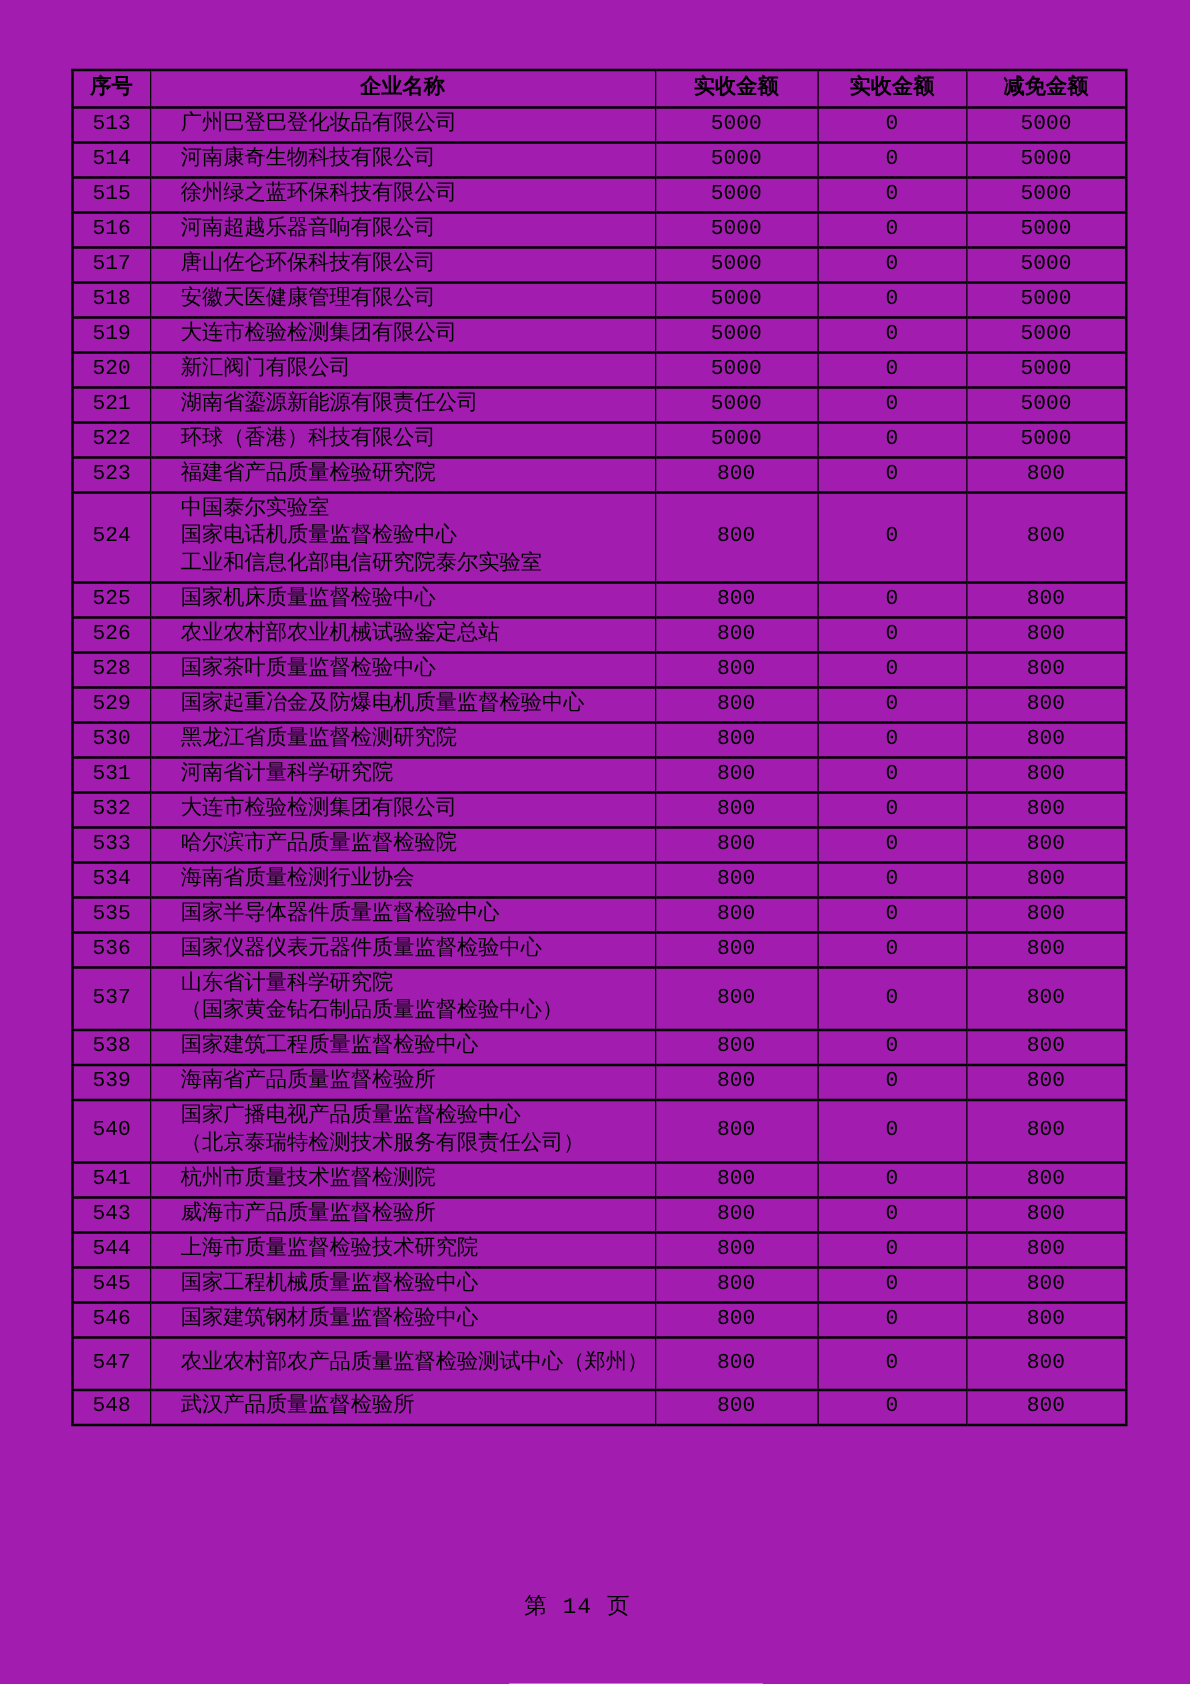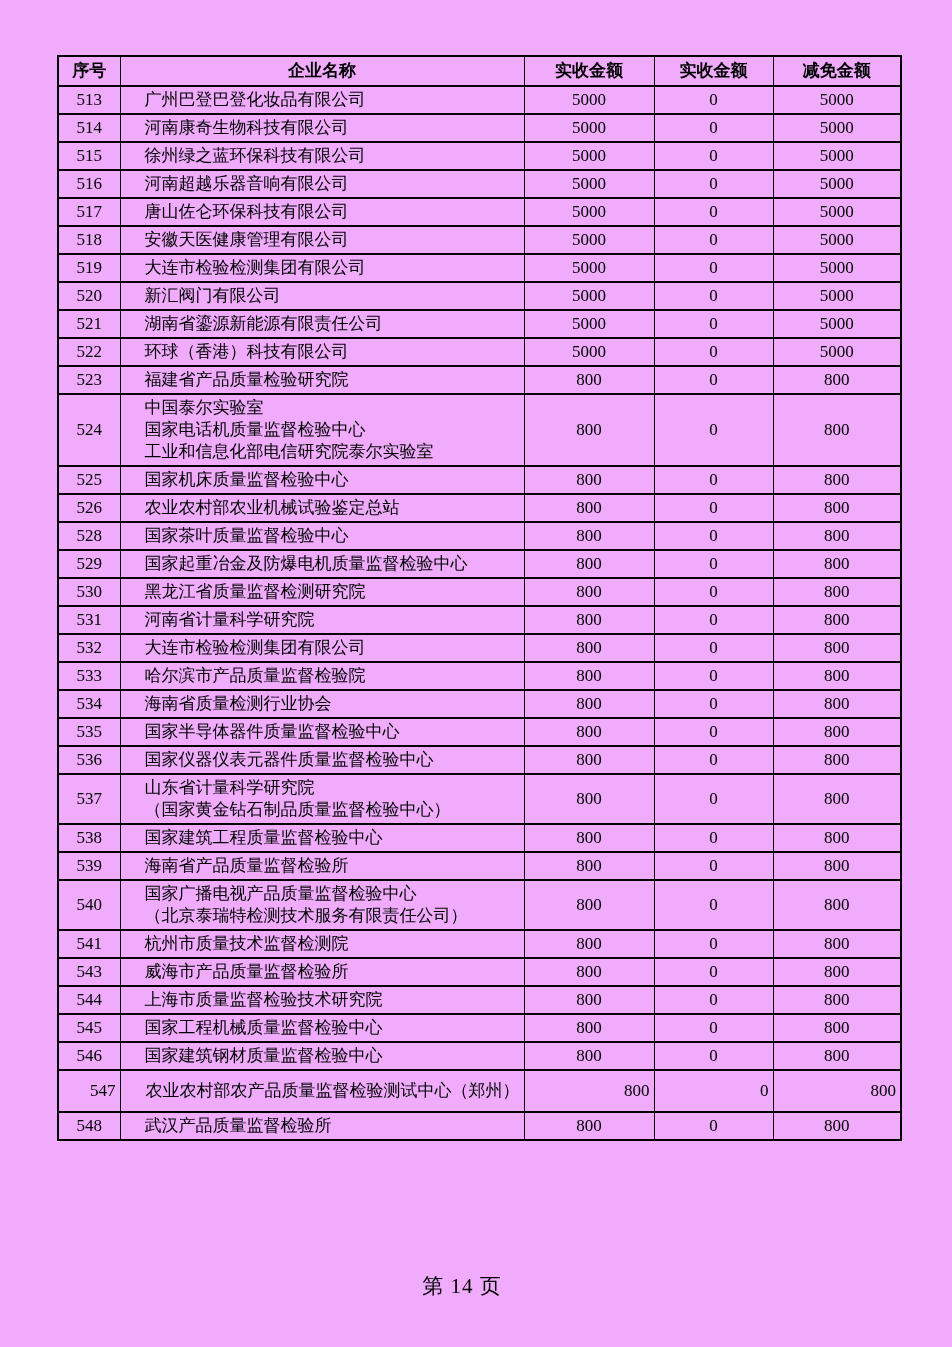"序号" .page { background: #f0abfc -> #a21caf; font-family: Liberation Serif, serif -> Liberation Mono, monospace }
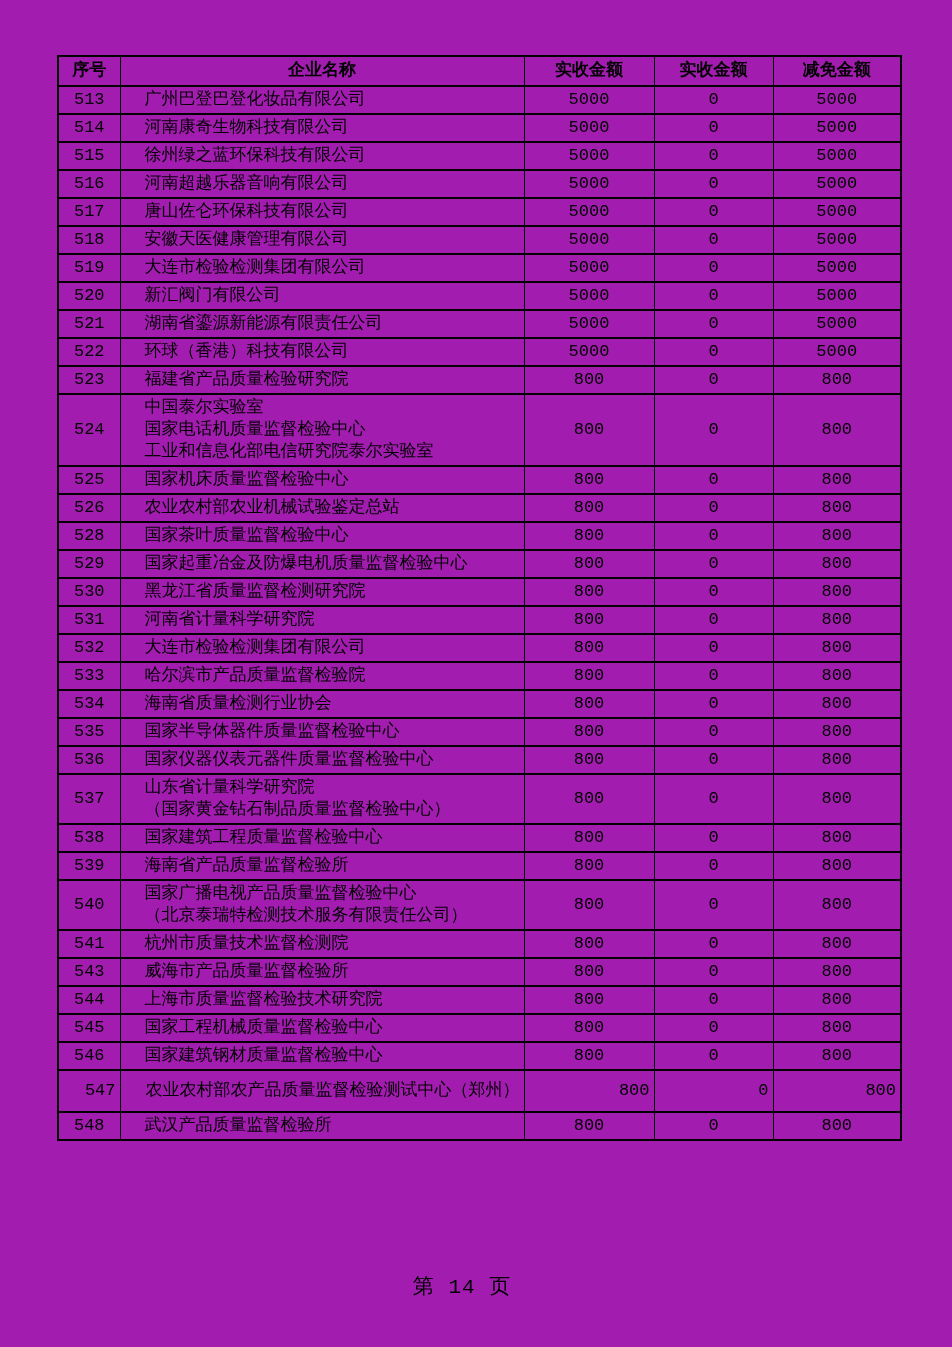"547" tr.tall td { text-align: right -> none }
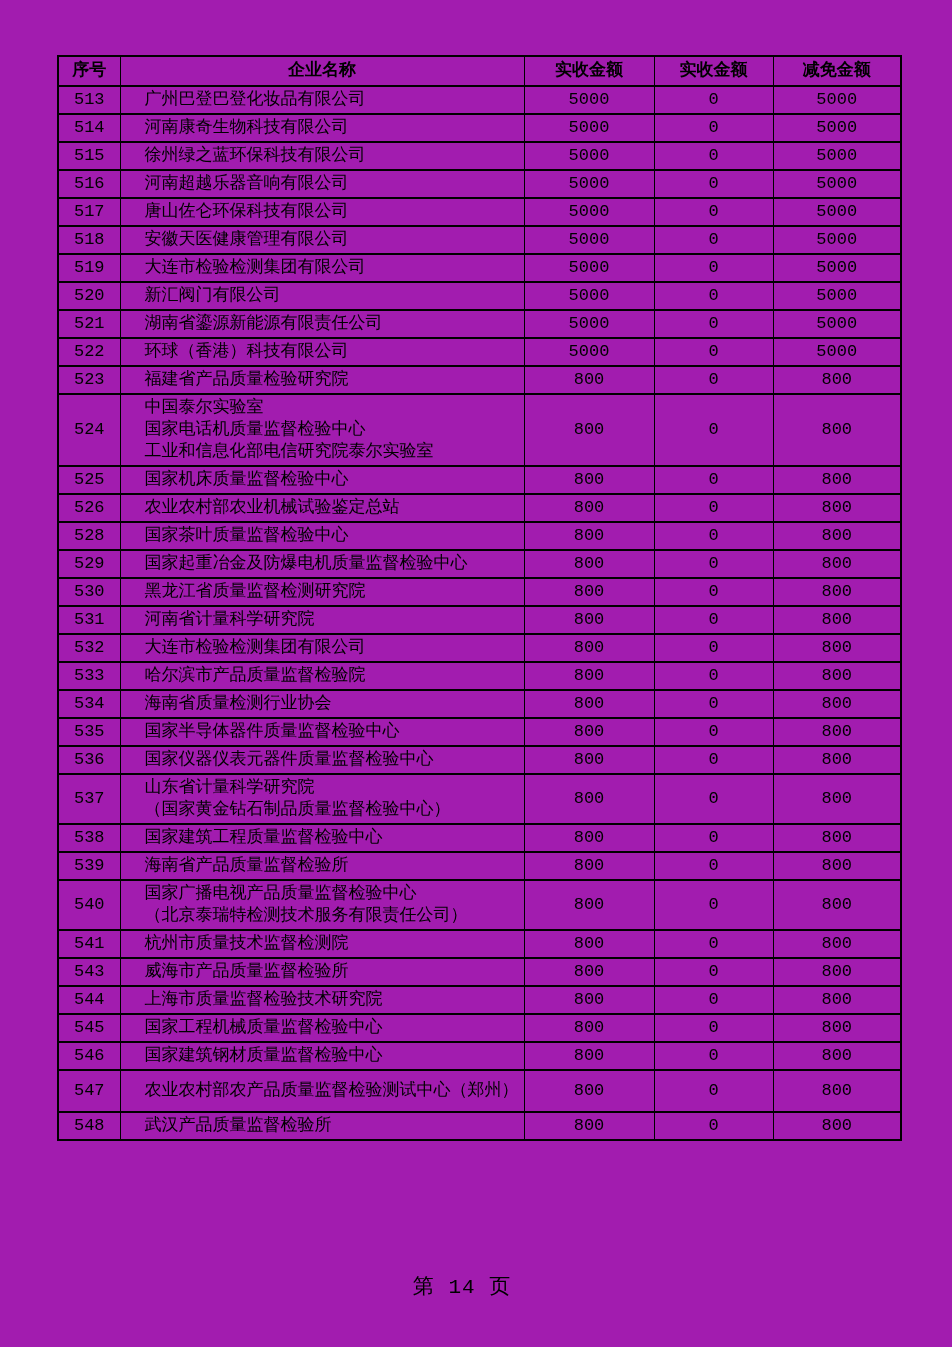"第 14 页" .footer { font-size: 21px -> 18px }
